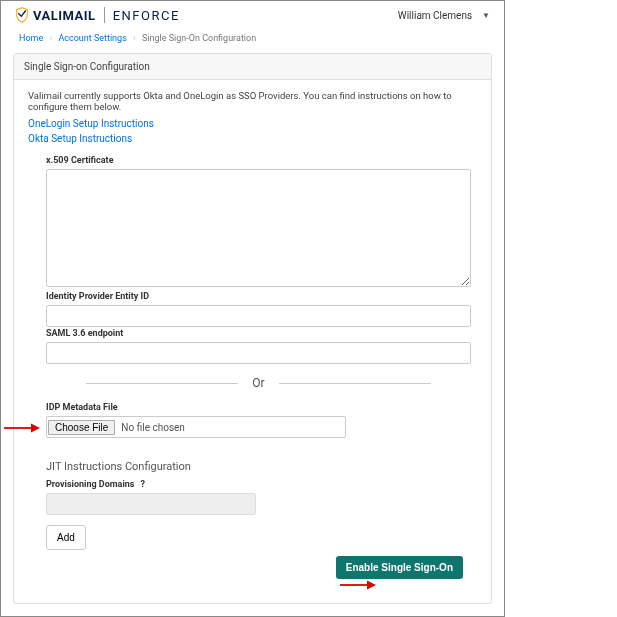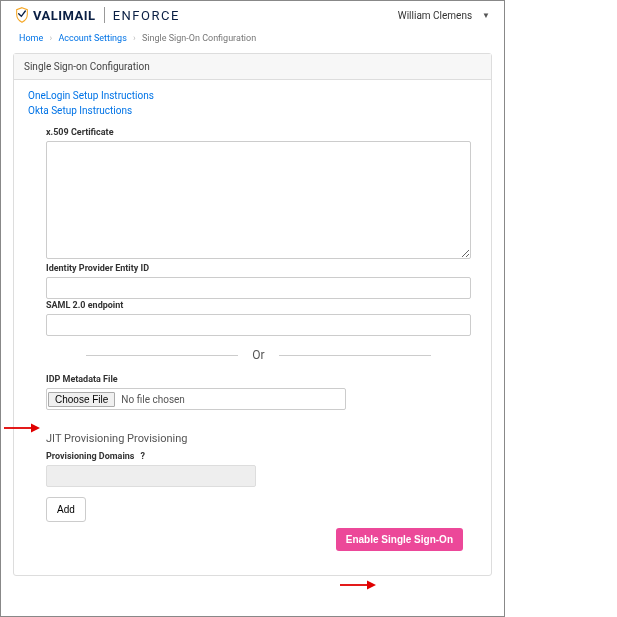"Valimail currently supports Okta and" div.intro { html: none -> <div>Valimail currently supports Okta and OneLogin as SSO Providers. You can find instructions on how to configure them below.</div> }
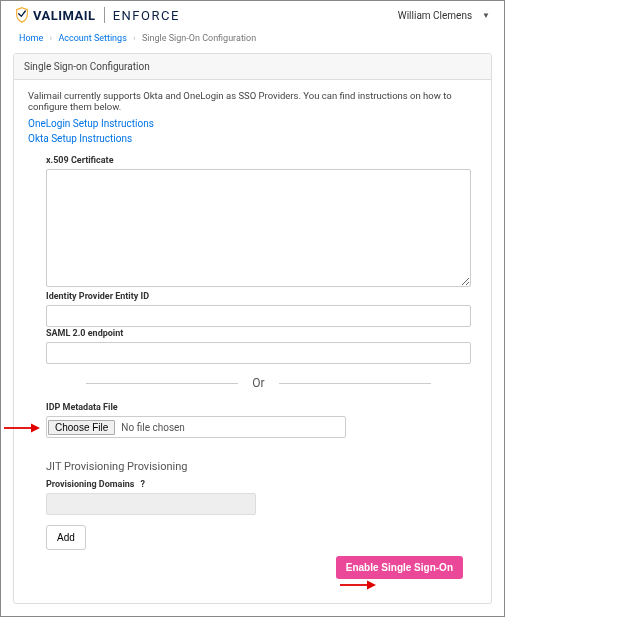"SAML 2.0 endpoint" label.form-label { text: 2.0 -> 3.6 }
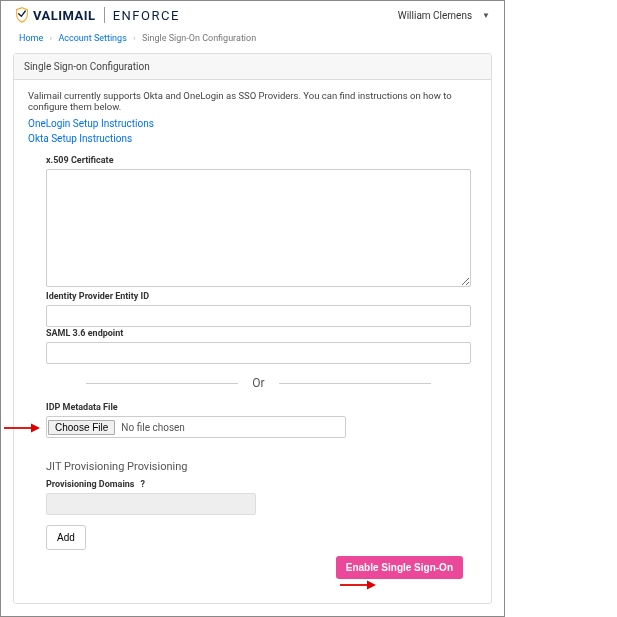"JIT Provisioning Provisioning" div.section-title { text: Provisioning Provisioning -> Instructions Configuration }
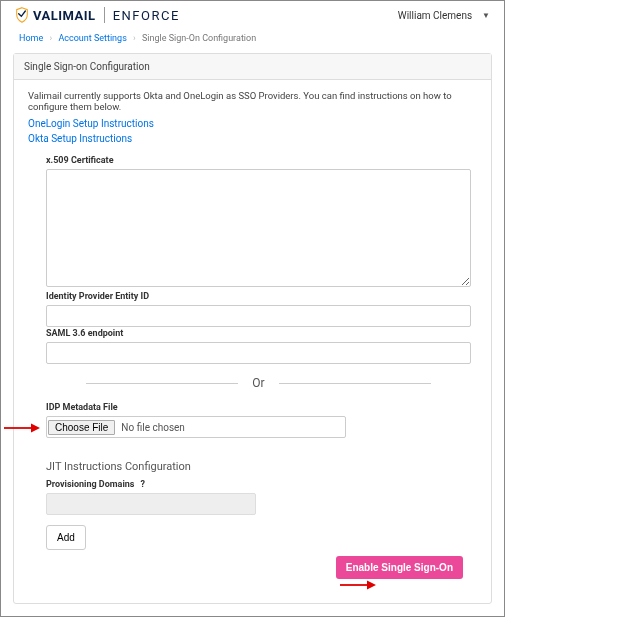"Enable Single Sign-On" .enable-btn { background: #ec4899 -> #0f766e }
